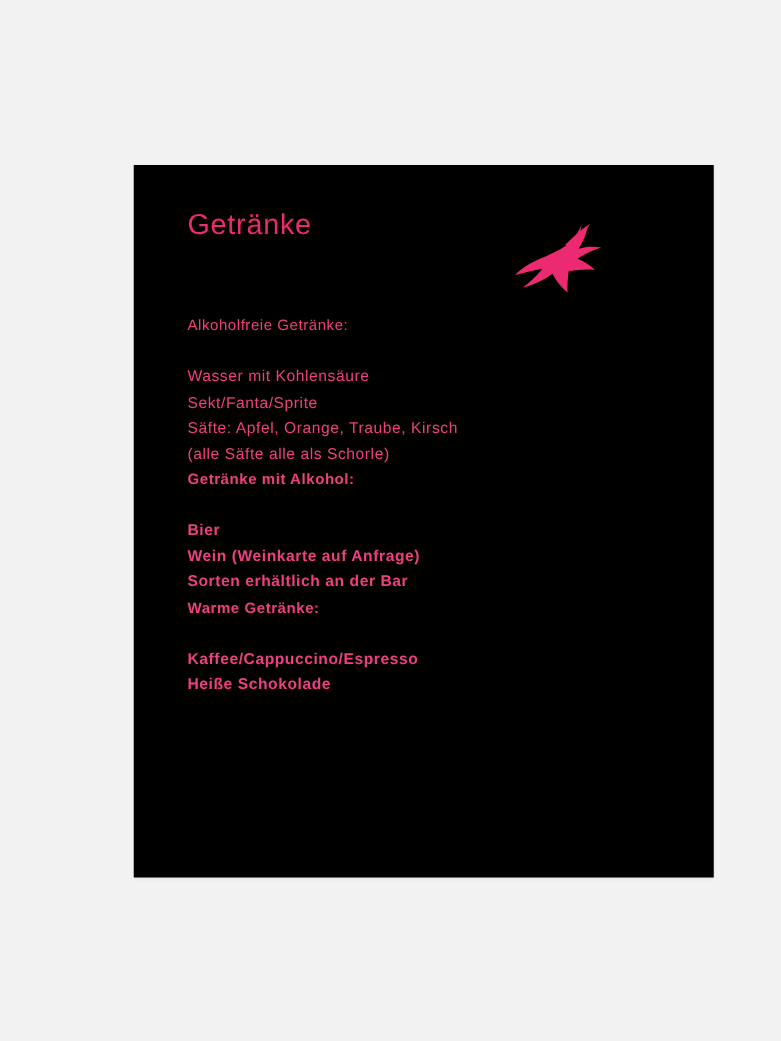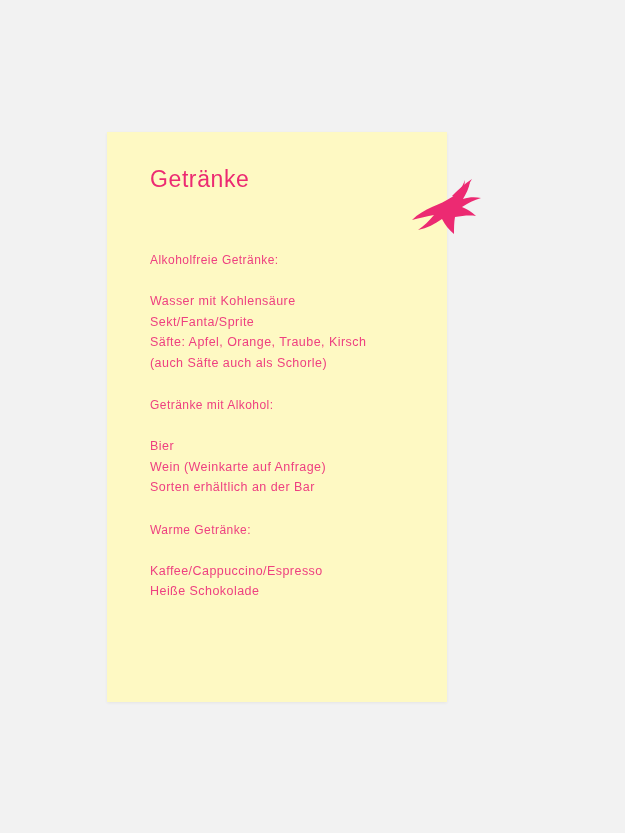"Getränke" .card { background: #fef9c3 -> #000000; width: 340px -> 464px }
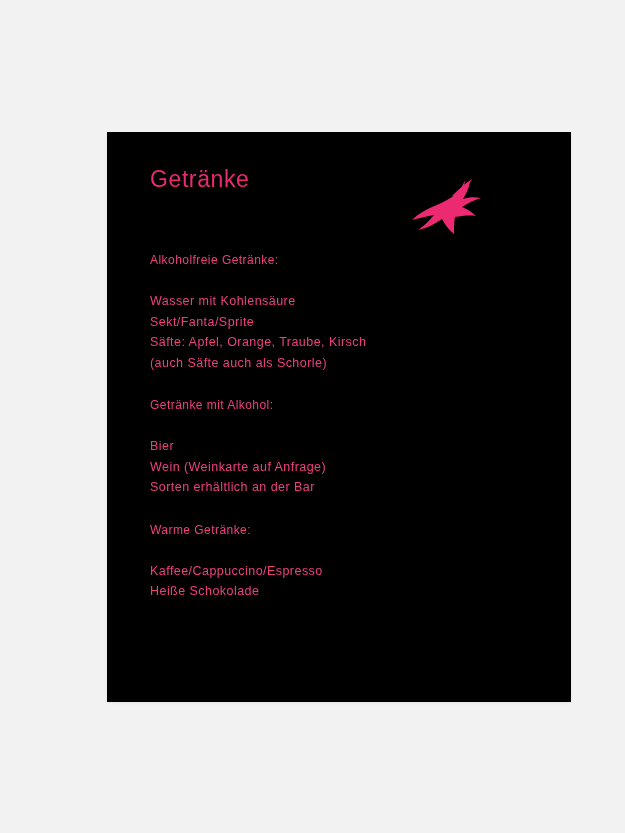"(auch Säfte auch als Schorle)" div.item { text: auch Säfte auch -> alle Säfte alle }
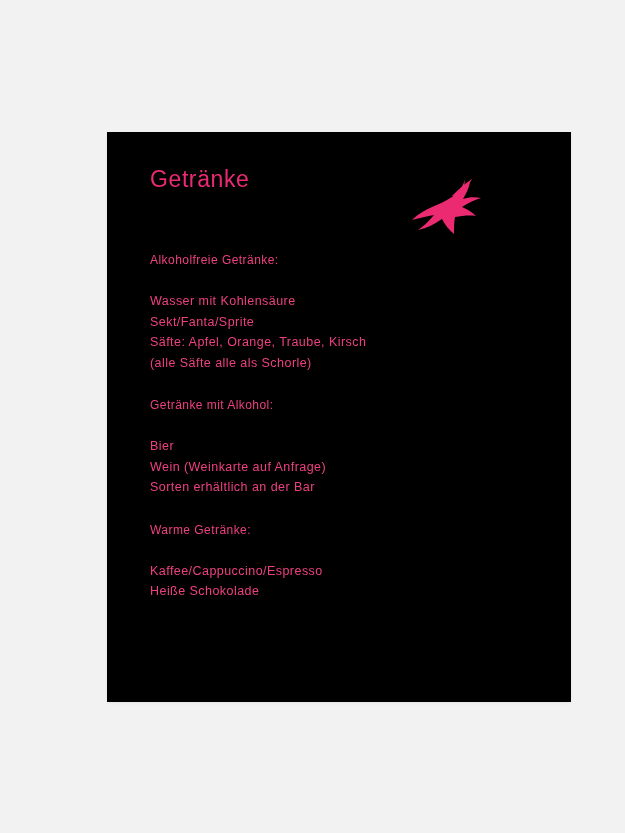"Getränke mit Alkohol:" .section + .section { font-weight: none -> bold; margin-top: 22px -> none }
